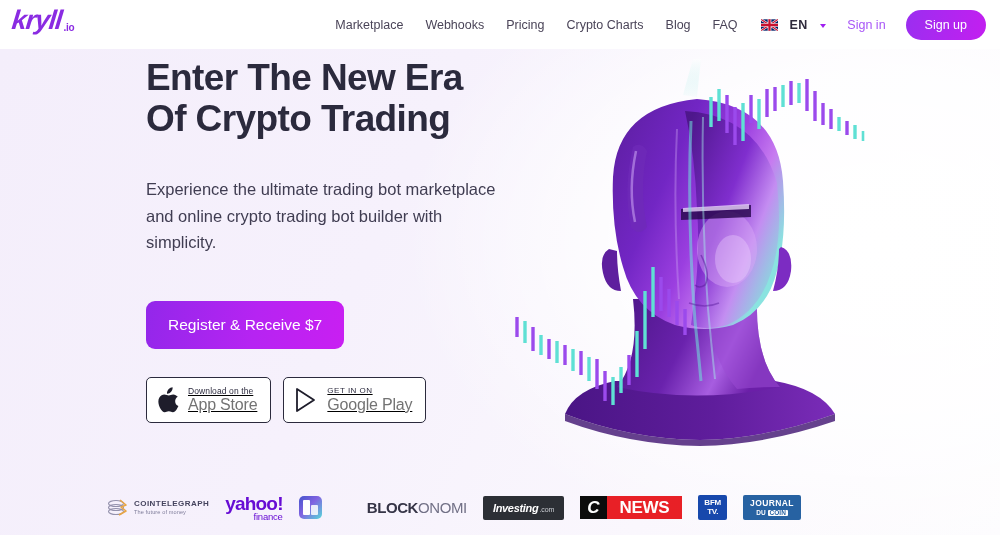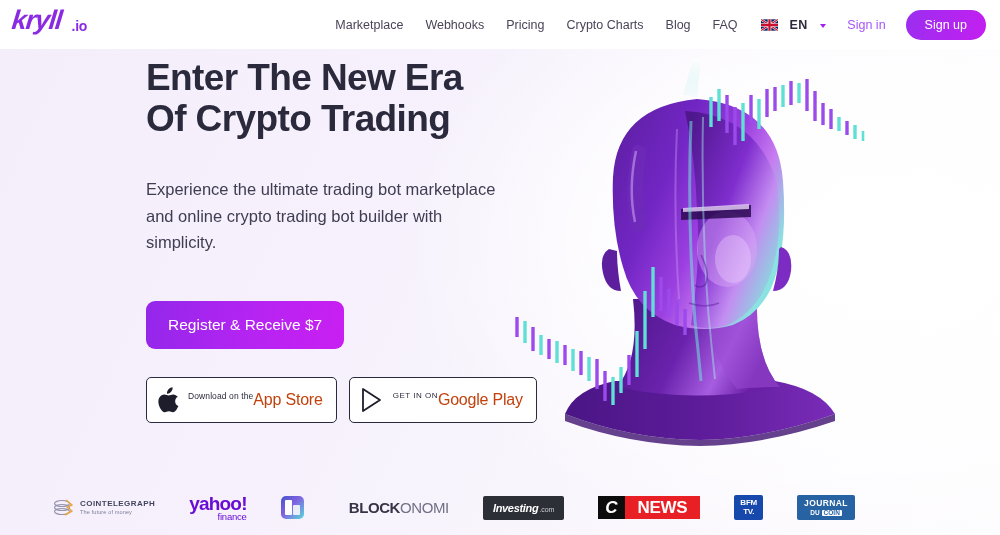".io" .logo-suffix { font-size: 14px -> 10px; margin-left: 10px -> 2px }
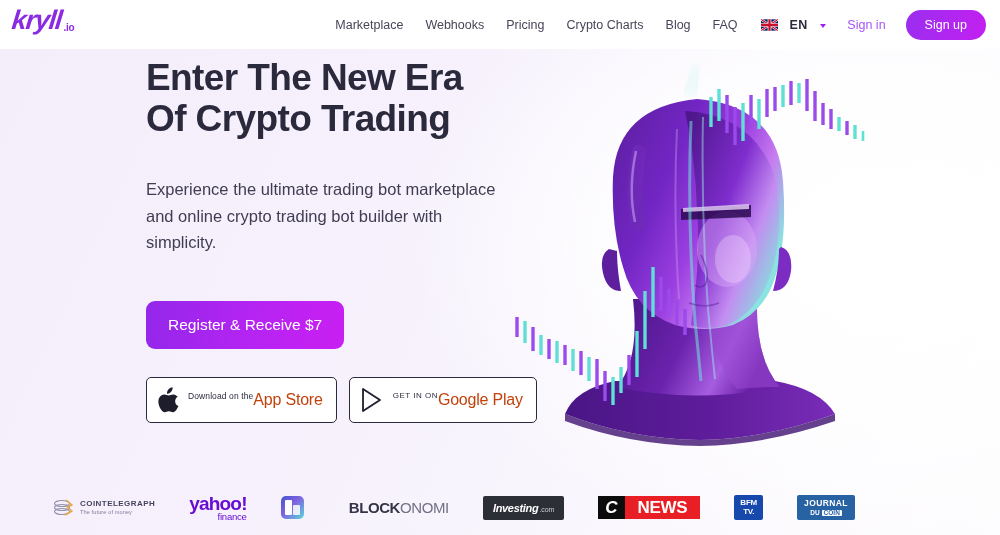"Download on the" .store-text { flex-direction: none -> column; text-decoration: none -> underline }
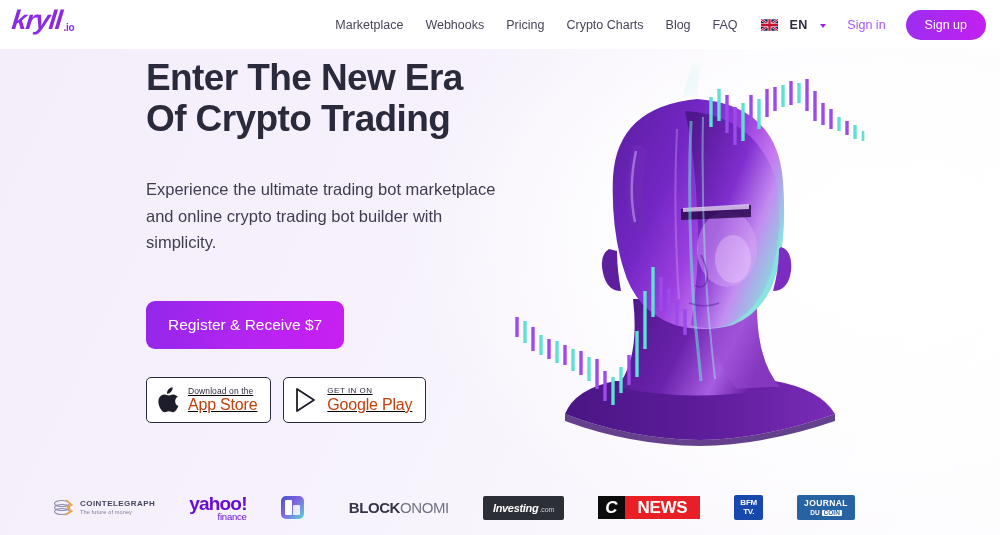"App Store" .store-bottom { color: #c2410c -> #737373 }
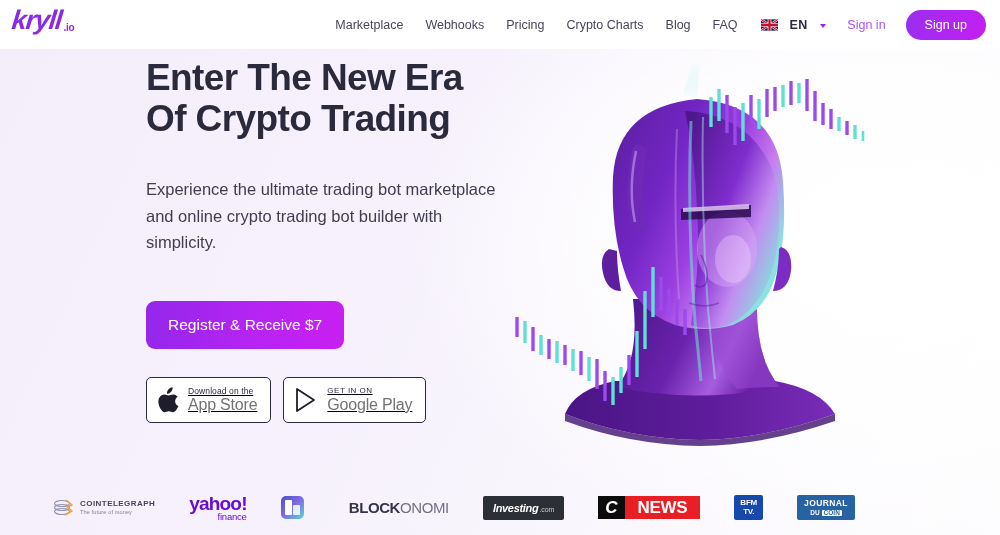"COINTELEGRAPH" .press-bar { gap: 34px -> 16px }
